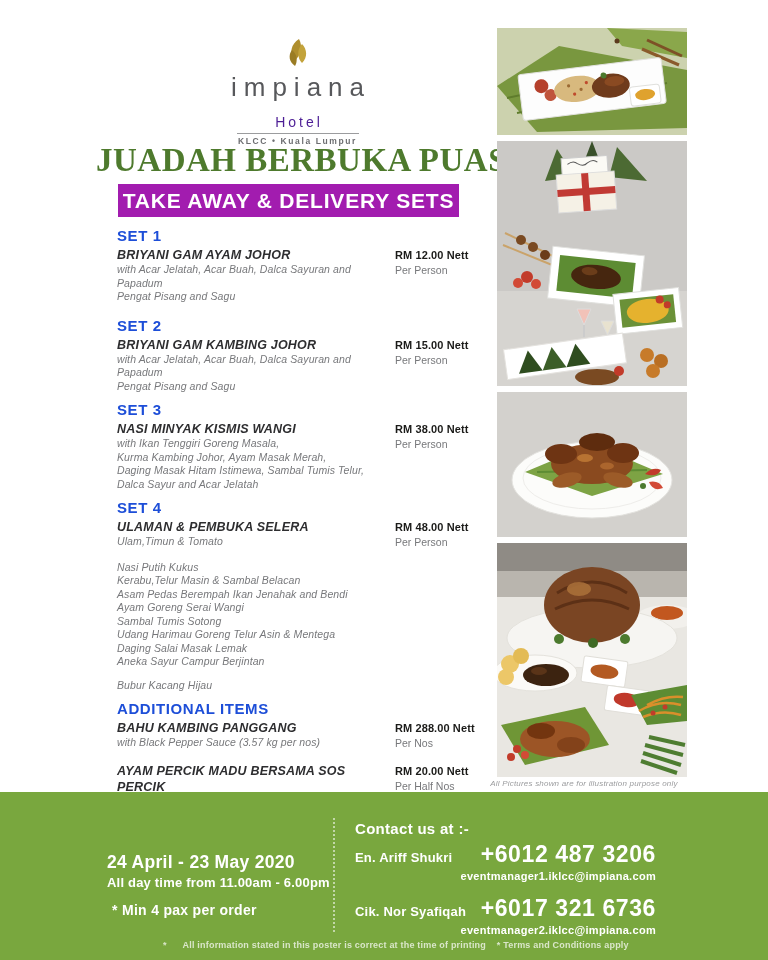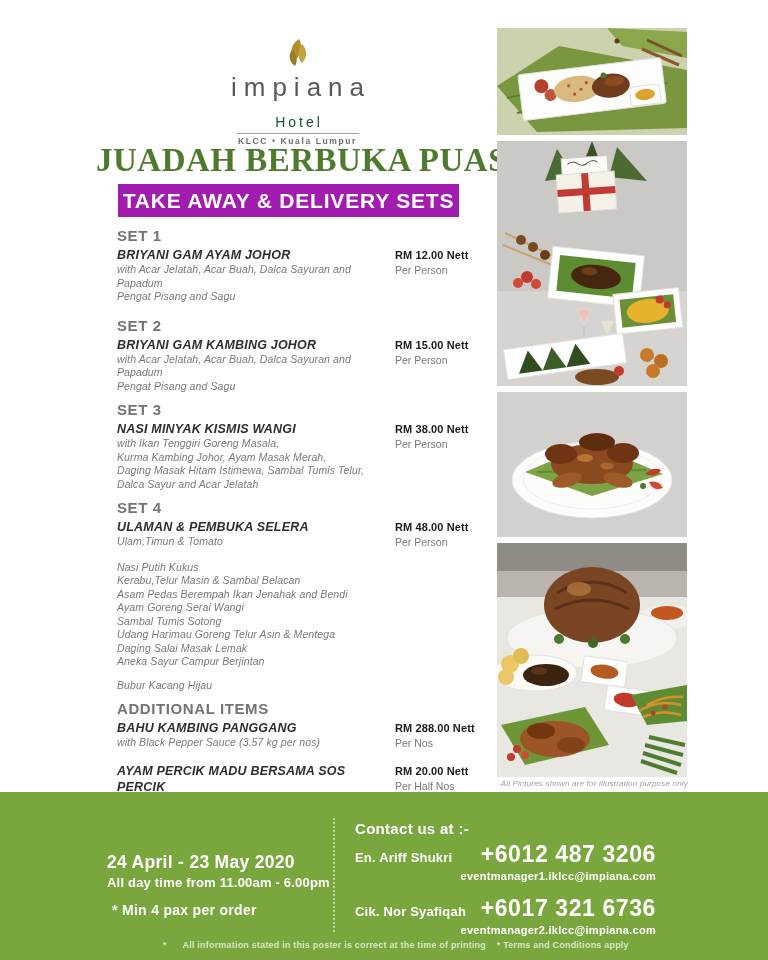"Hotel" .hotel-label { color: #14532d -> #4c1d95 }
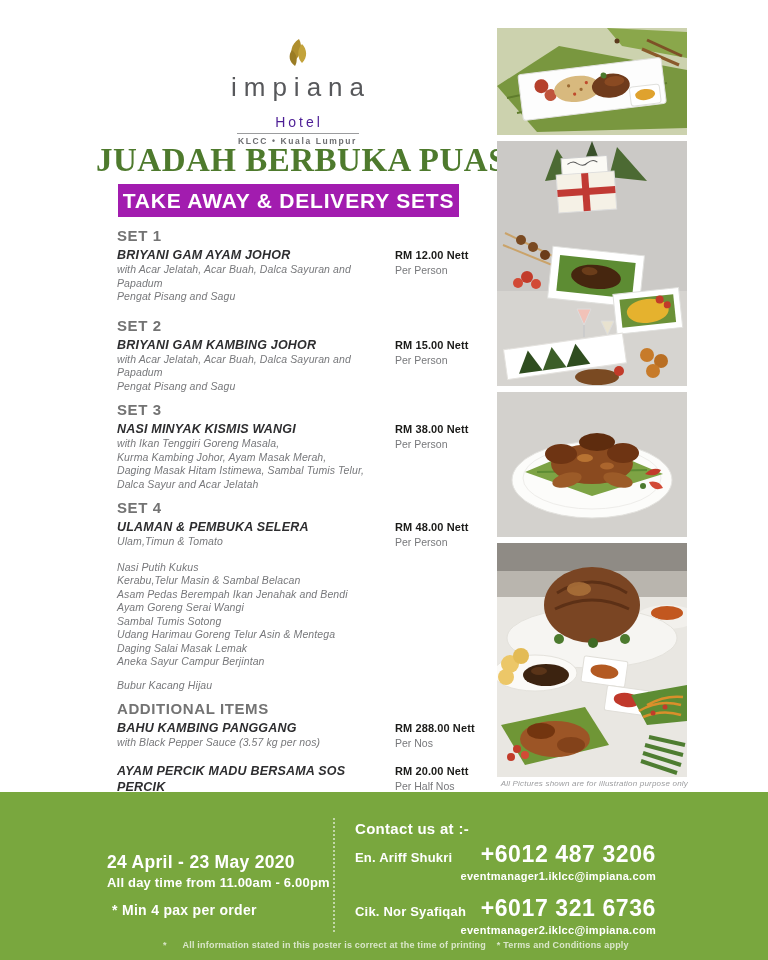"SET 1" .set-heading { color: #737373 -> #1d4ed8 }
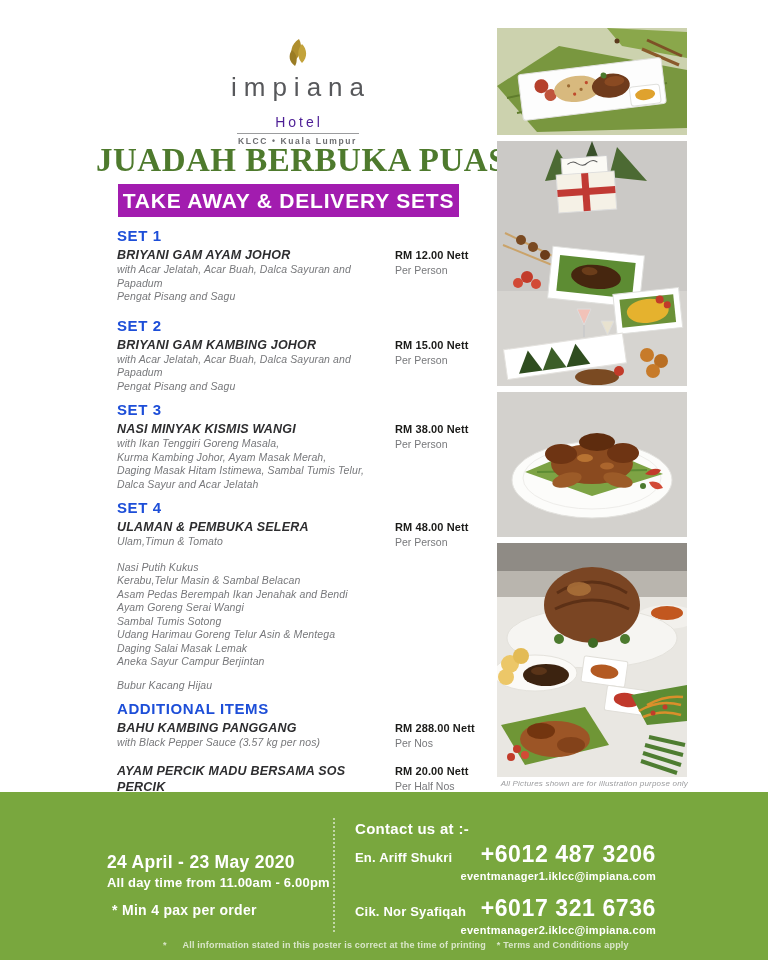"All Pictures shown are for" .photo-caption { text-align: right -> center }
